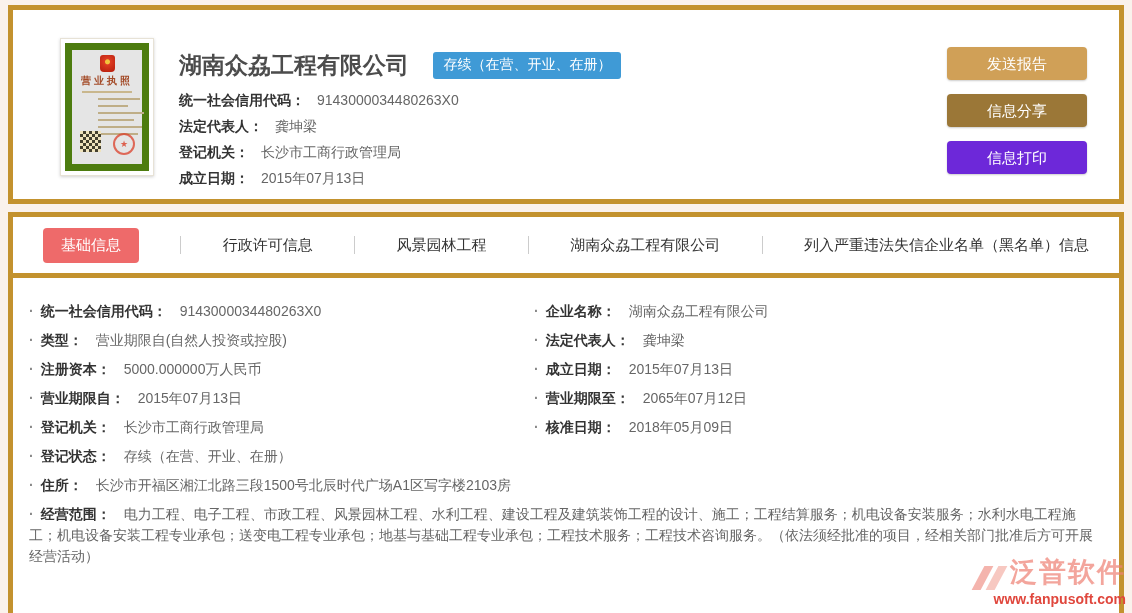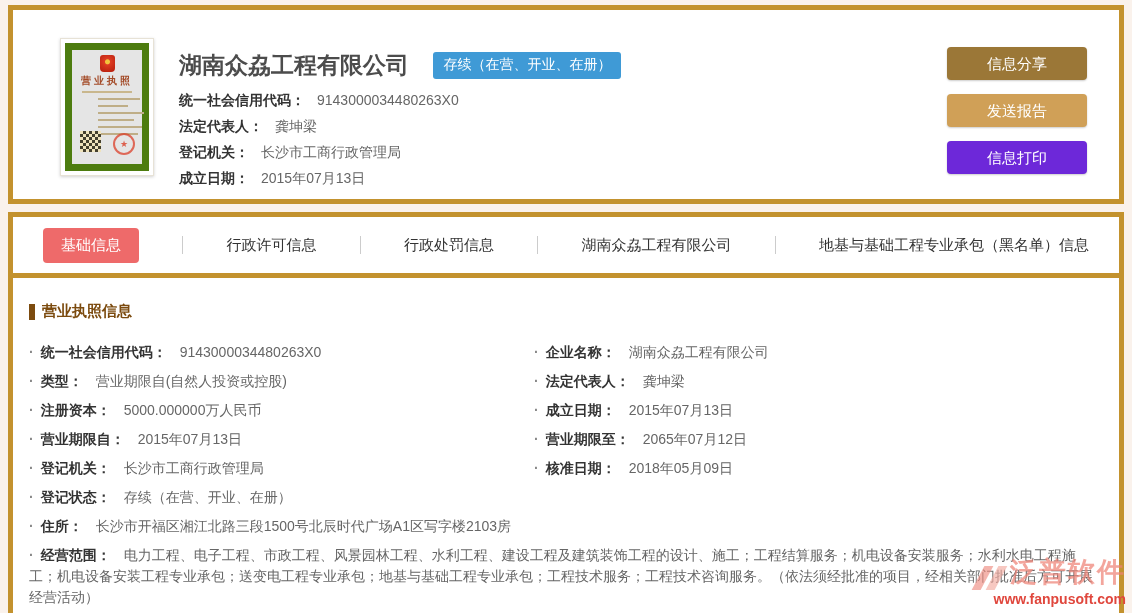"信息分享" div.hbtn { order: before "发送报告" -> after "发送报告" }
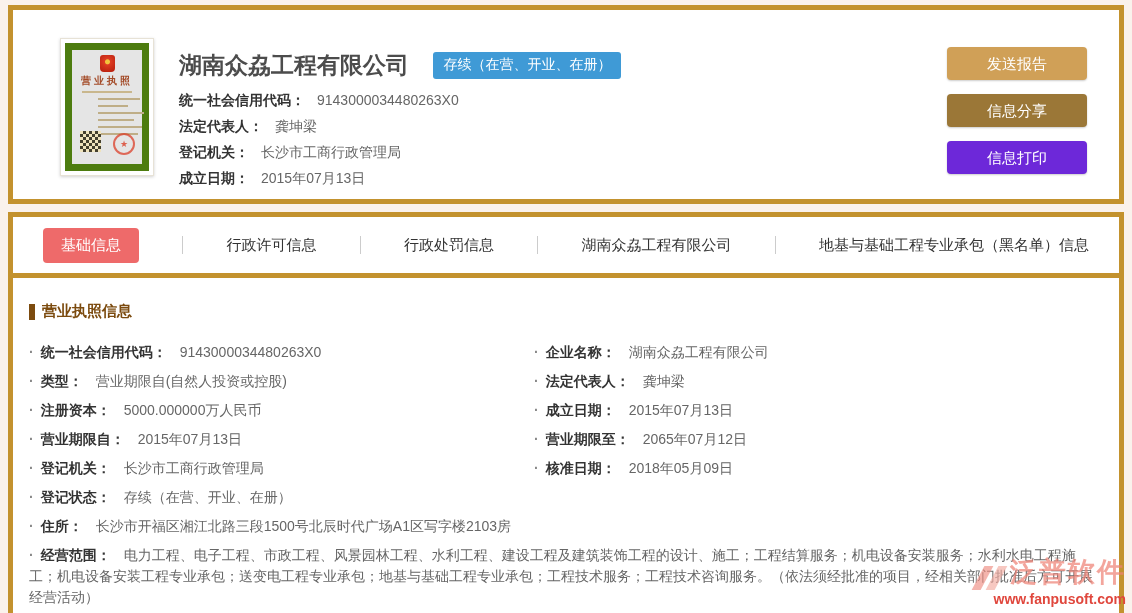"行政处罚信息" div.tab { text: 行政处罚信息 -> 风景园林工程 }
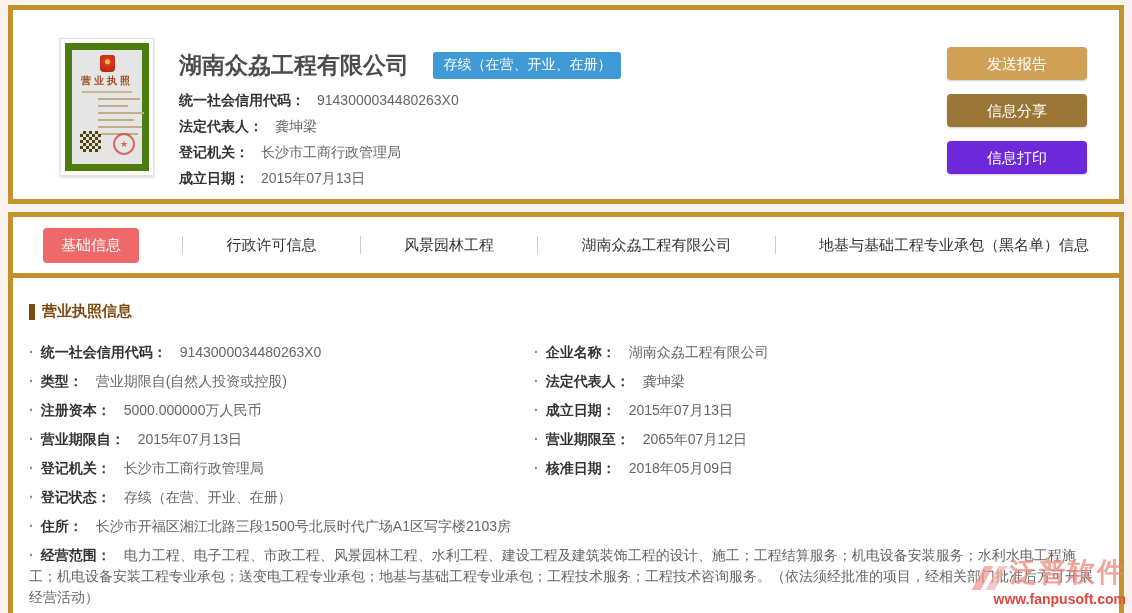"地基与基础工程专业承包（黑名单）信息" div.tab { text: 地基与基础工程专业承包 -> 列入严重违法失信企业名单 }
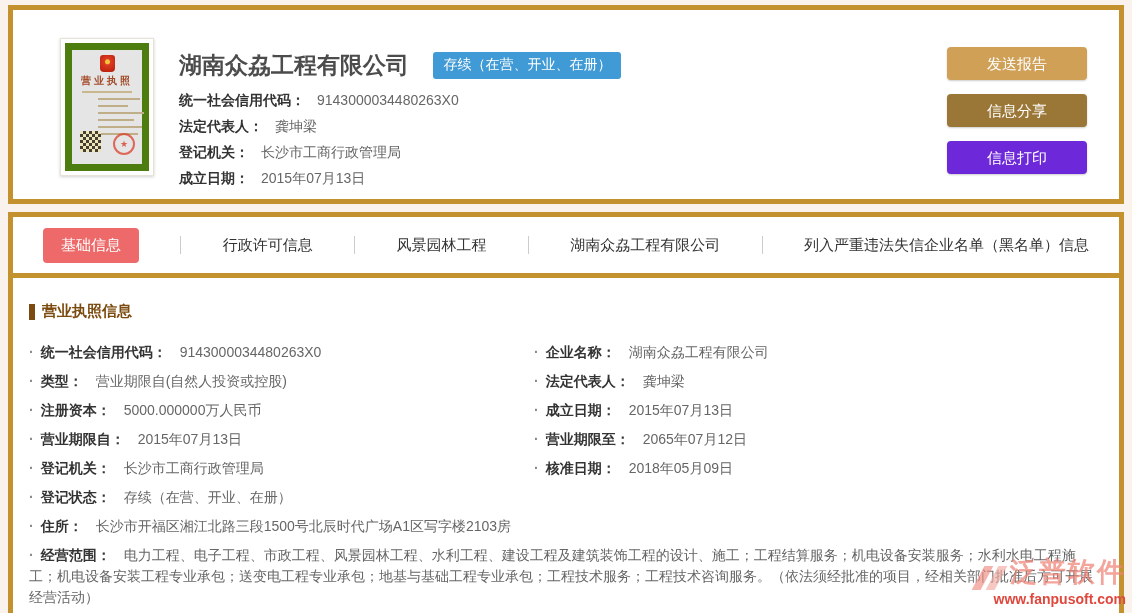"营业执照信息" div.section-title { html: <div> <span></span> <span>营业执照信息</span> </div> -> none }
